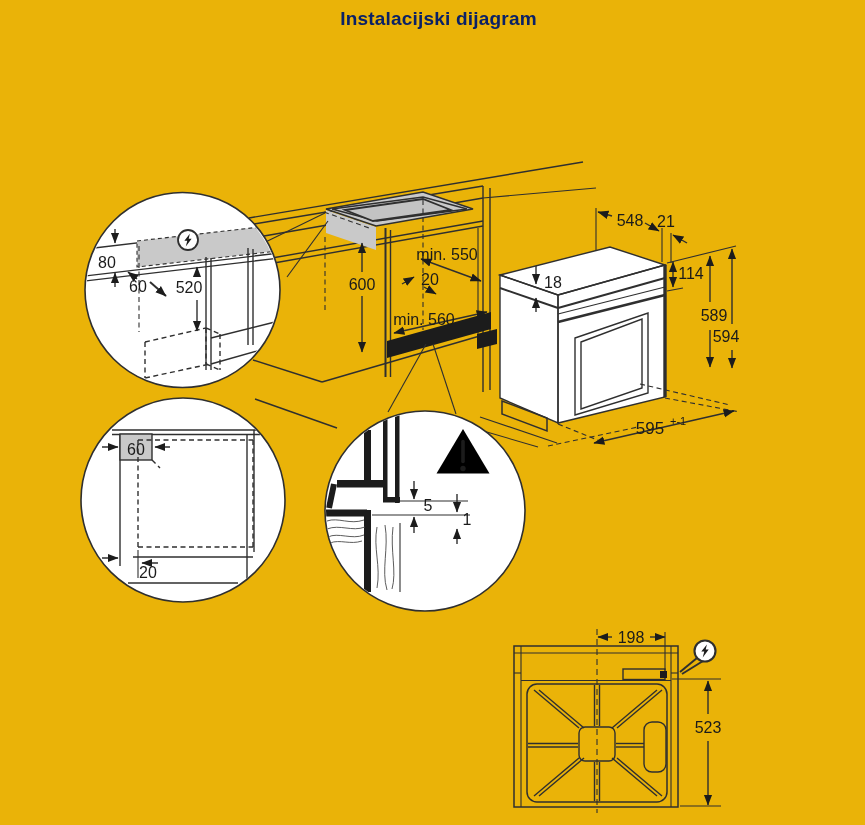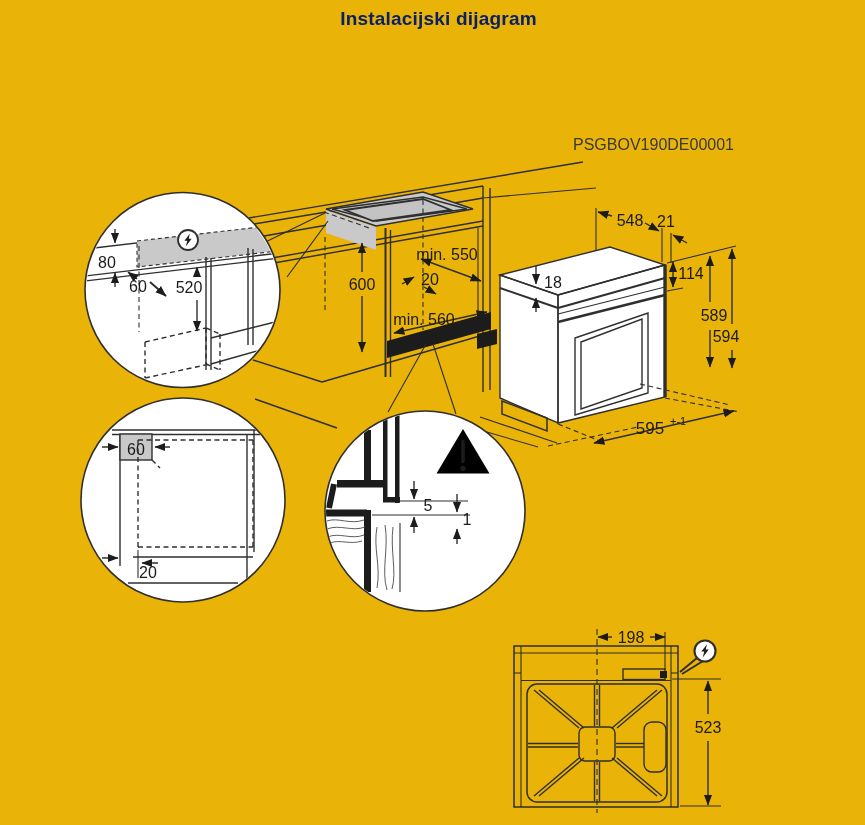"PSGBOV190DE00001" div.model { html: <div>PSGBOV190DE00001</div> -> none }
